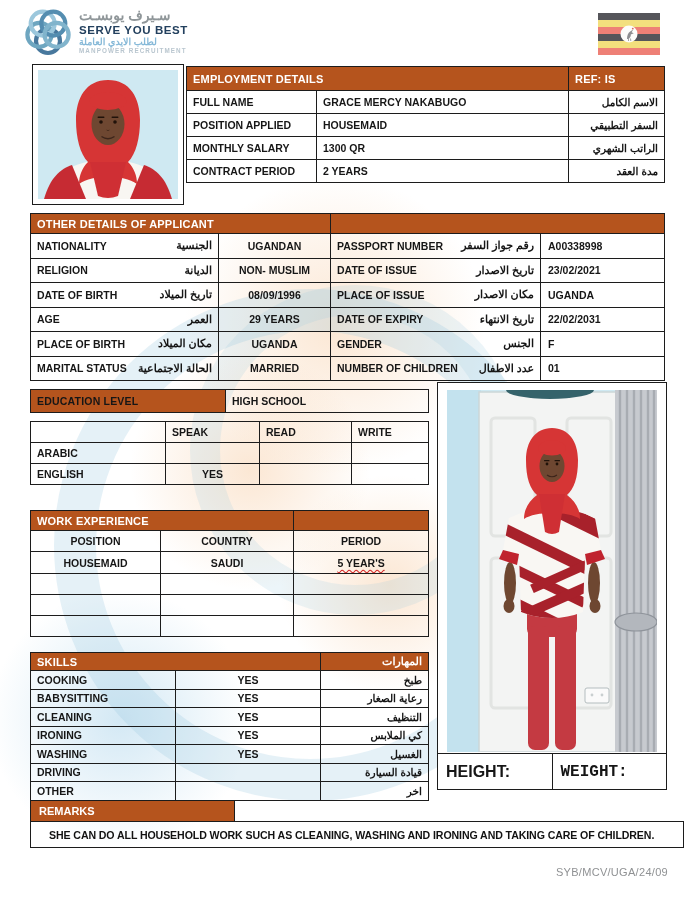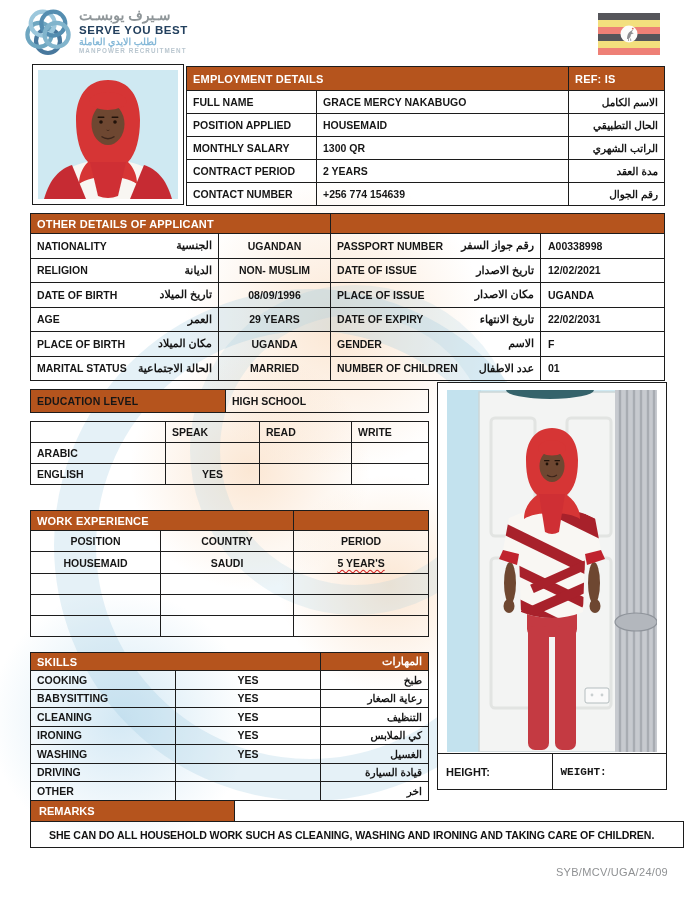"الحال التطبيقي" td.arb { text: الحال -> السفر }
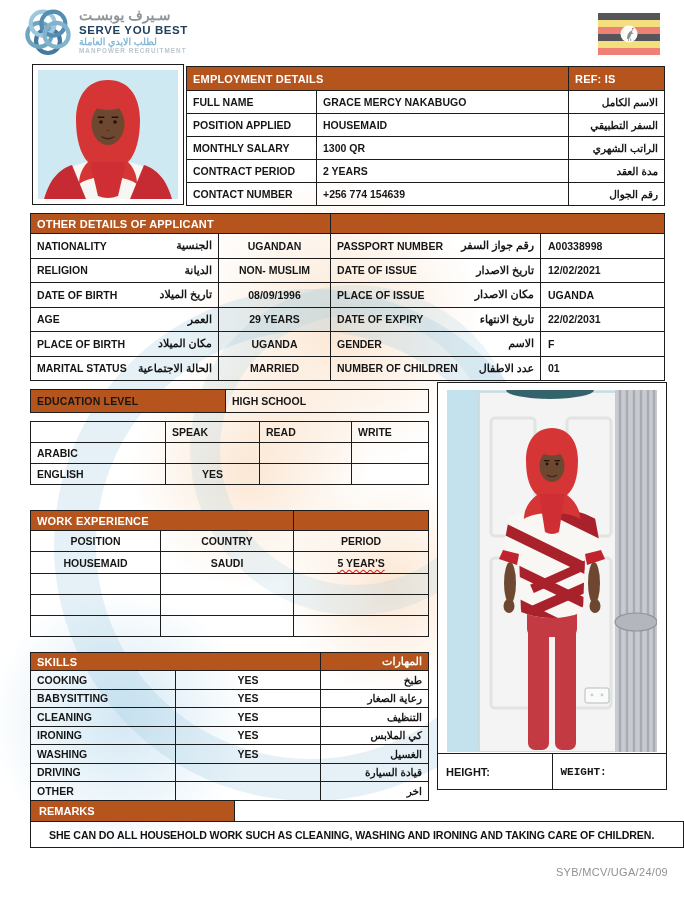"CONTACT NUMBER" tr { html: <tr> <td>CONTACT NUMBER</td> <td>+256 774 154639</td> <td>رقم الجوال</td> </tr> -> none }
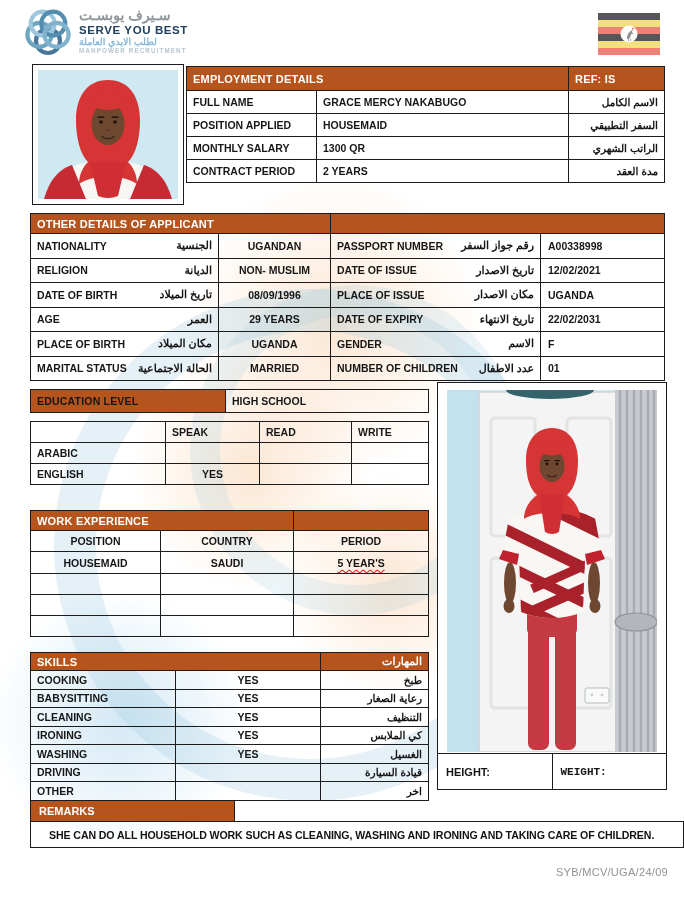"12/02/2021" td.val-l { text: 12/02/2021 -> 23/02/2021 }
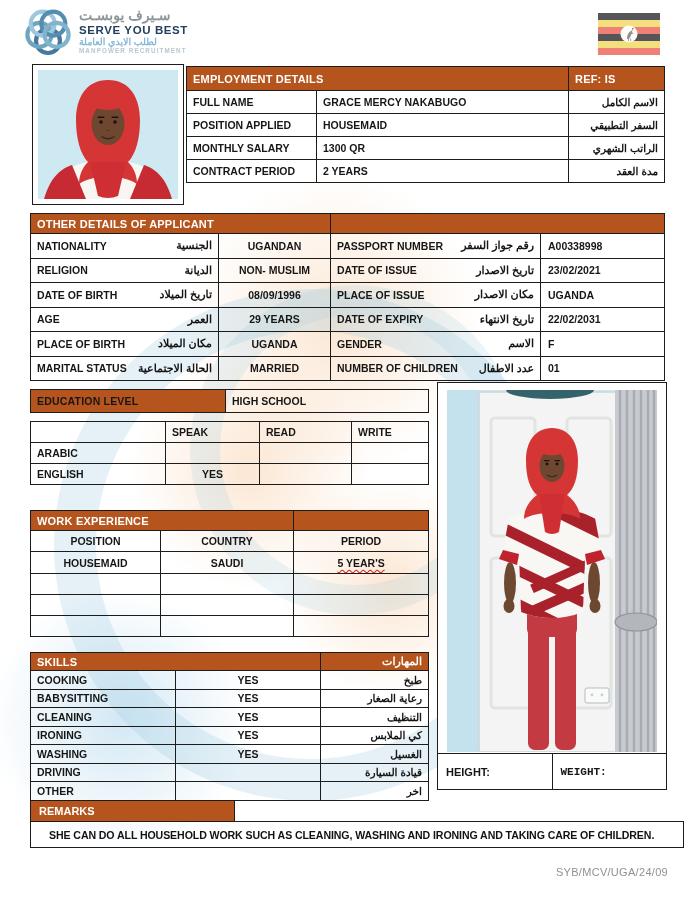"الاسم" span.ar { text: الاسم -> الجنس }
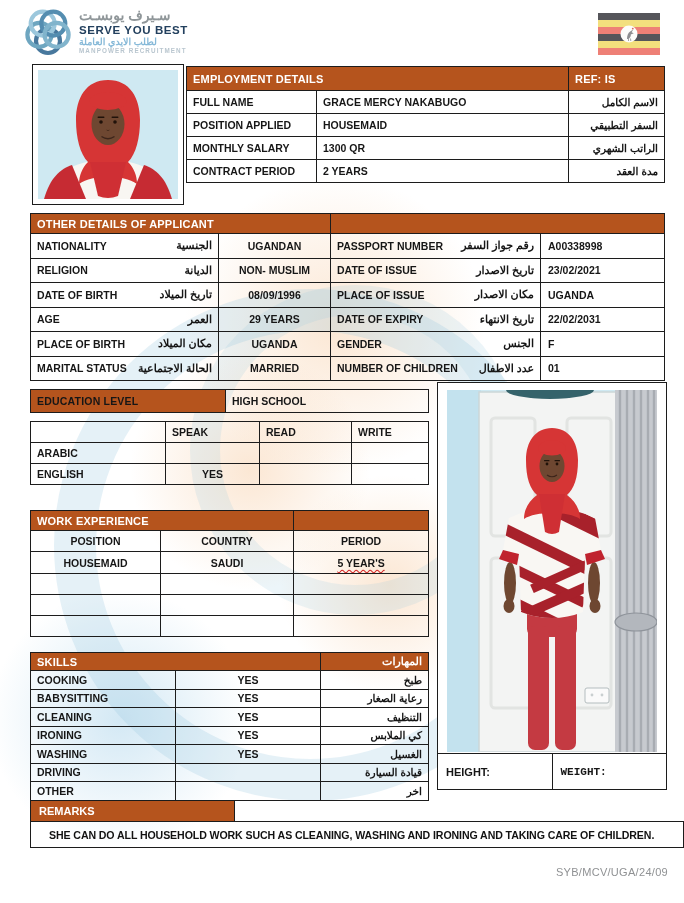"HEIGHT:" .hw-cell { font-size: 11px -> 16px }
